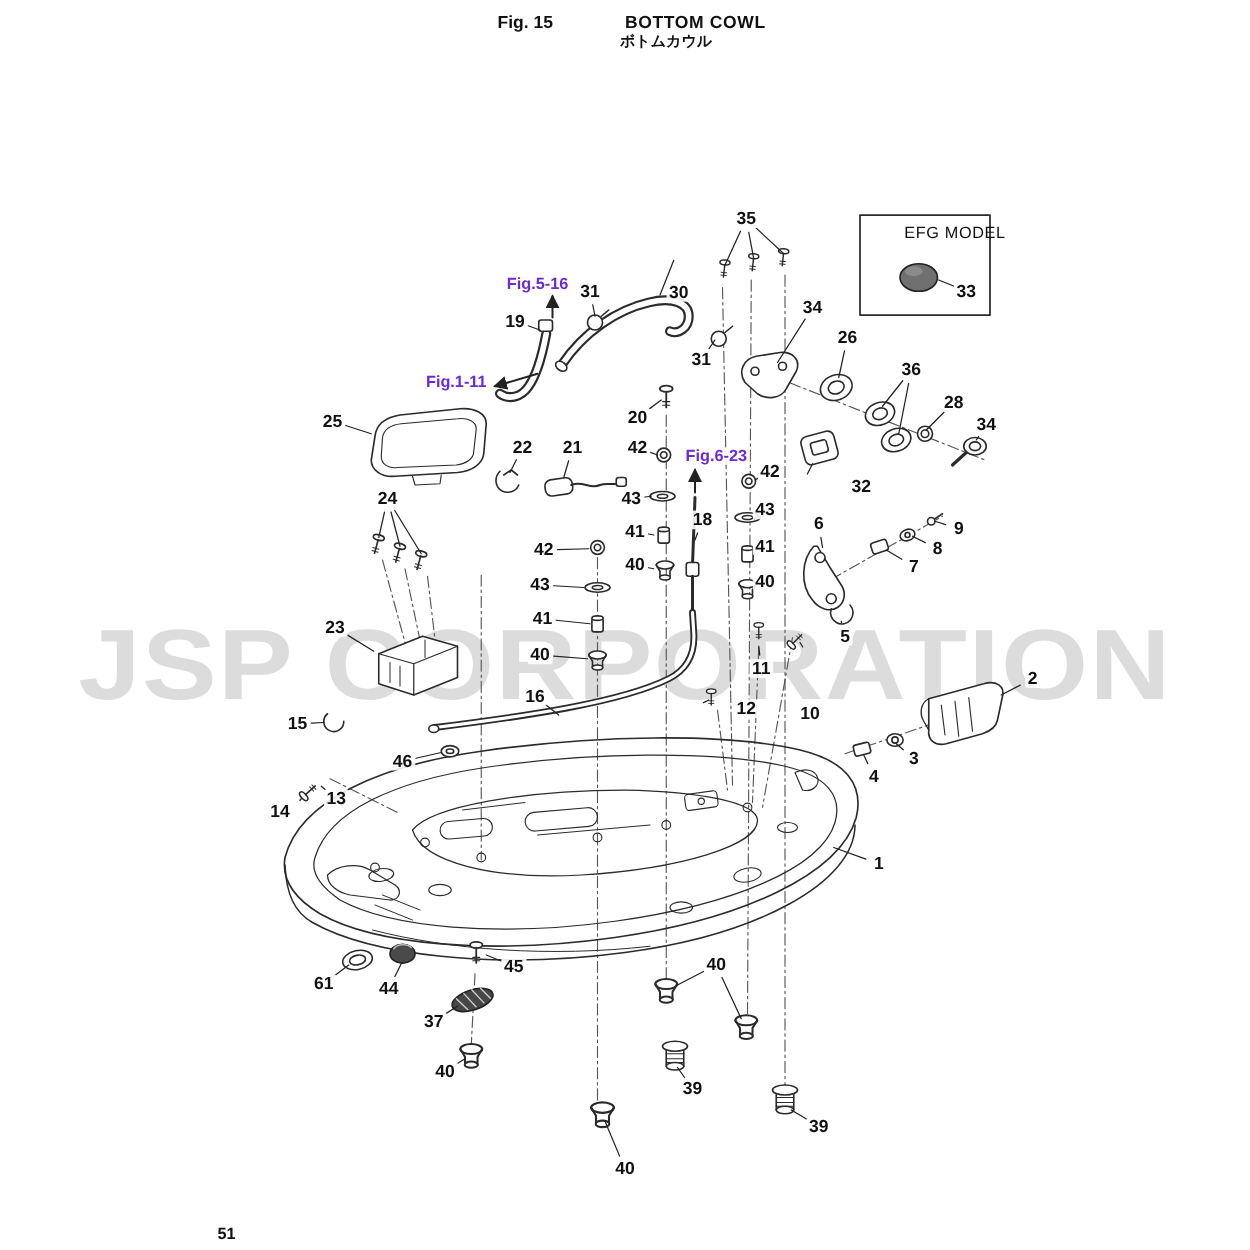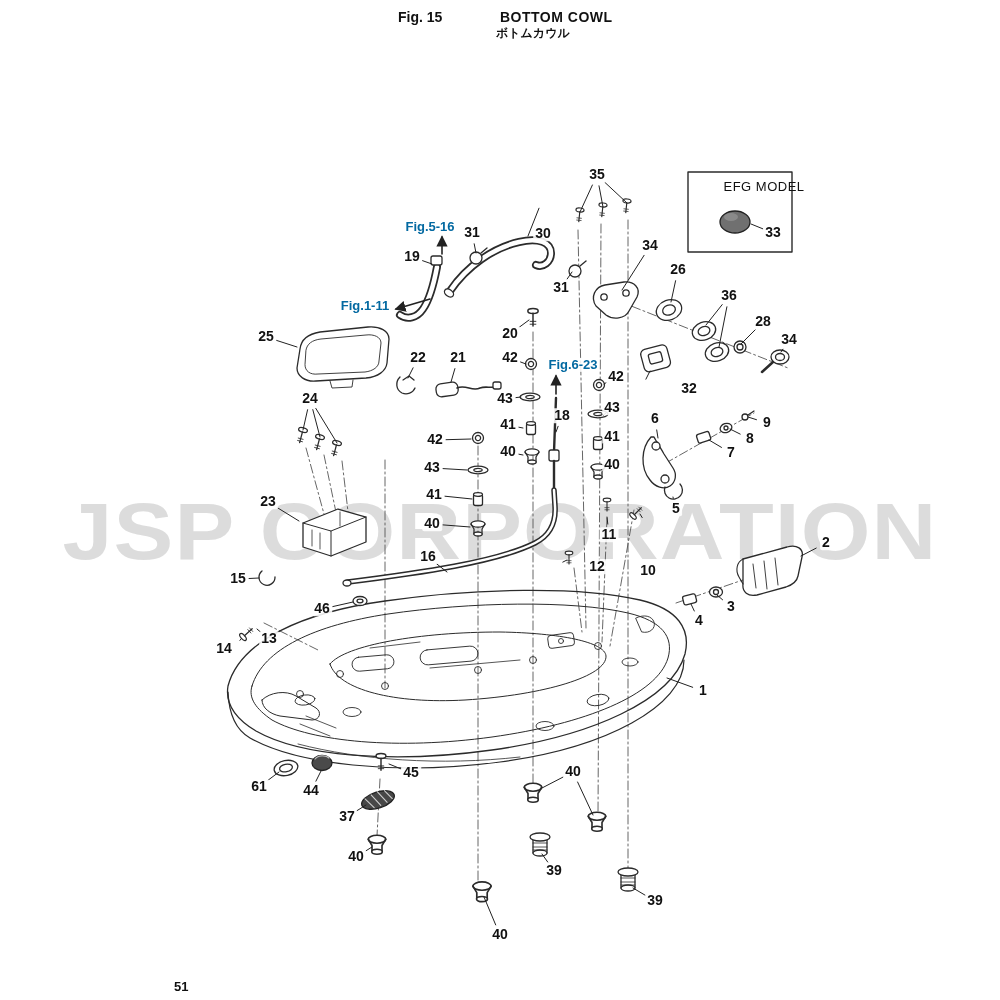"Fig.5-16" .figref { color: #0369a1 -> #6d28d9 }
